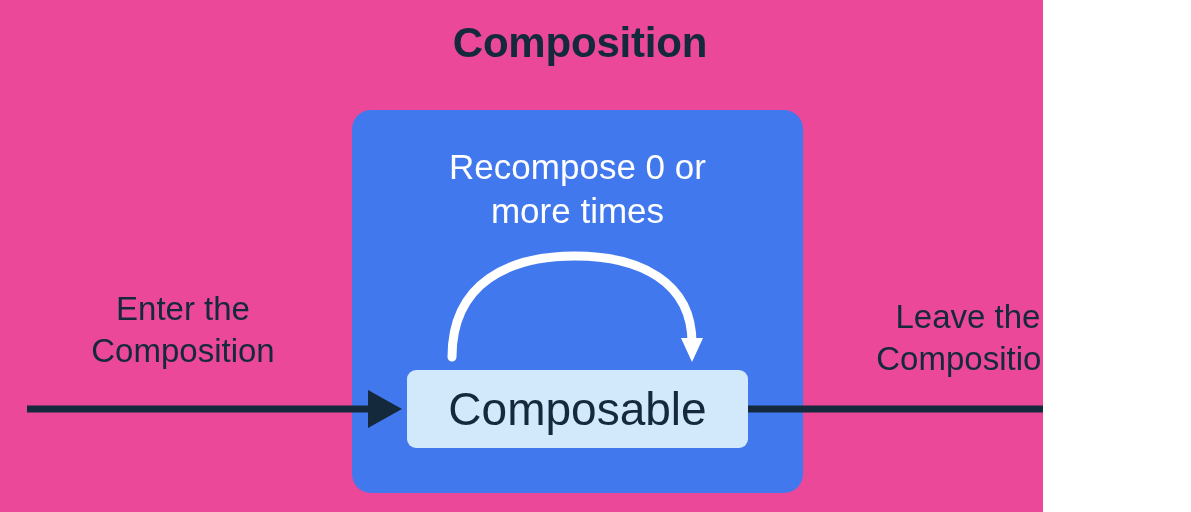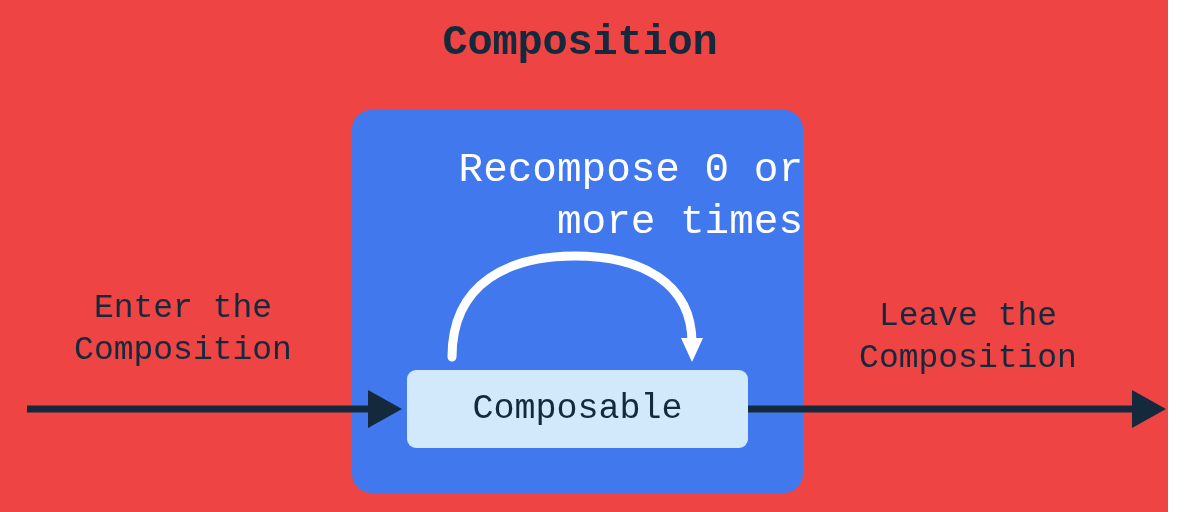"Composition" #canvas { background: #ef4444 -> #ec4899; font-family: Liberation Mono, monospace -> none; width: 1168px -> 1043px }
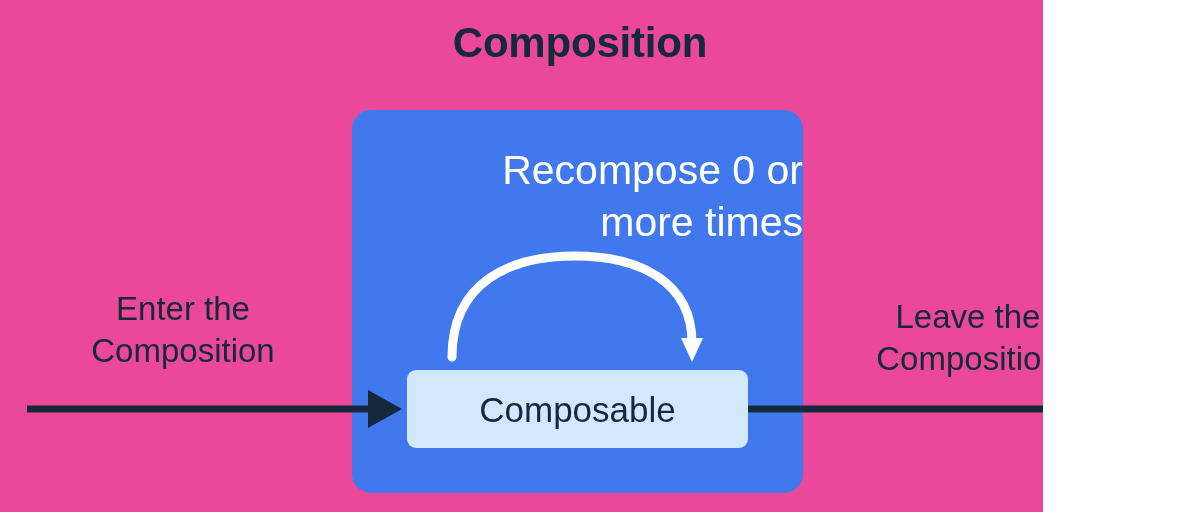"Recompose 0 or" #recompose-caption { font-size: 41px -> 35px; text-align: right -> center }
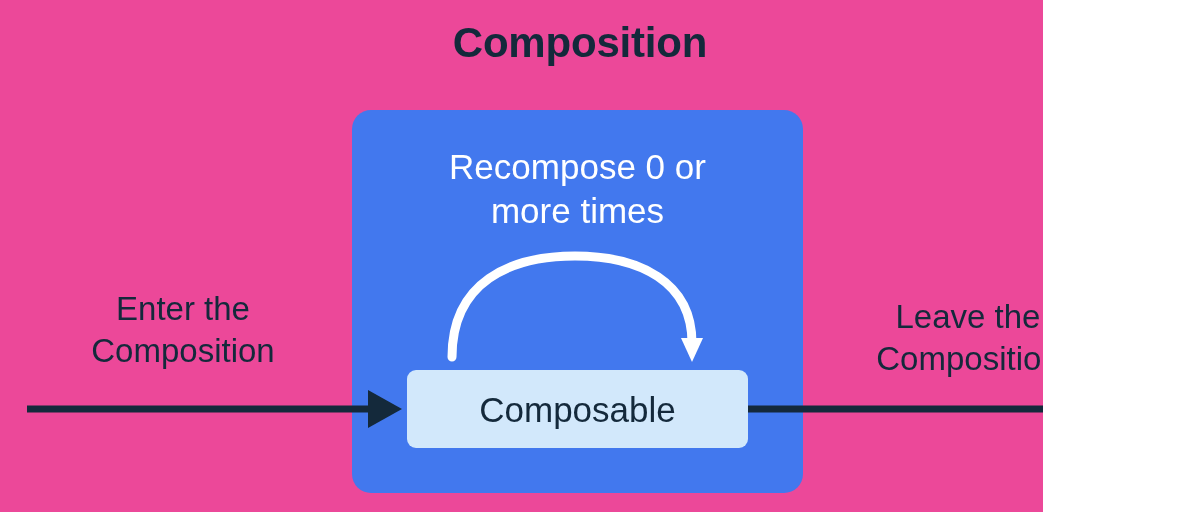"Composable" #composable-label { font-size: 35px -> 46px }
